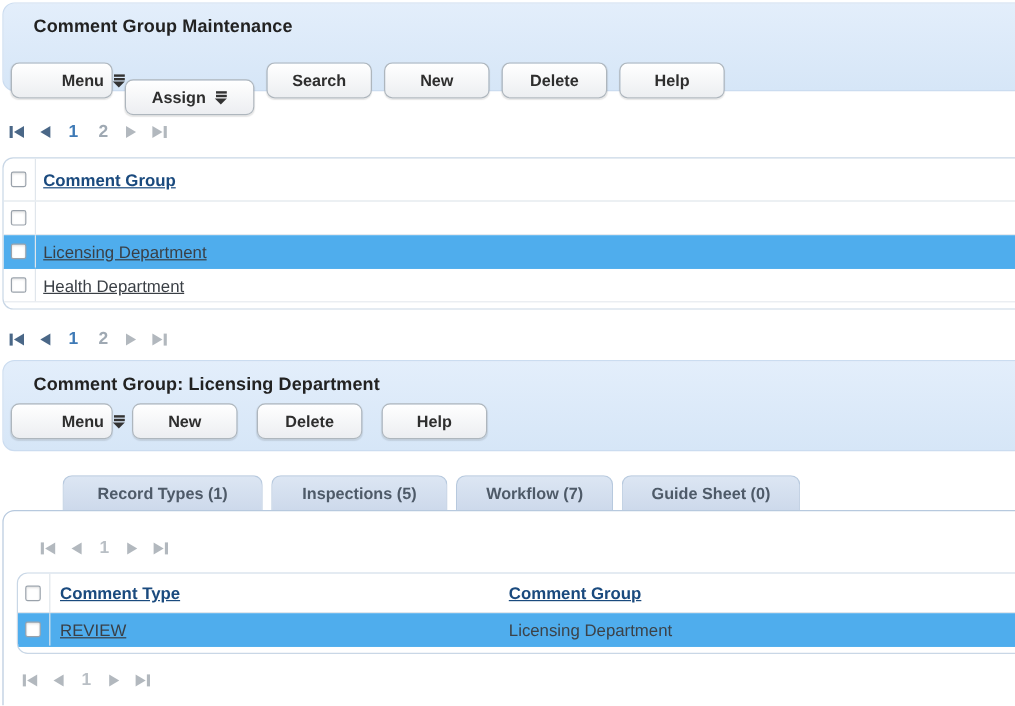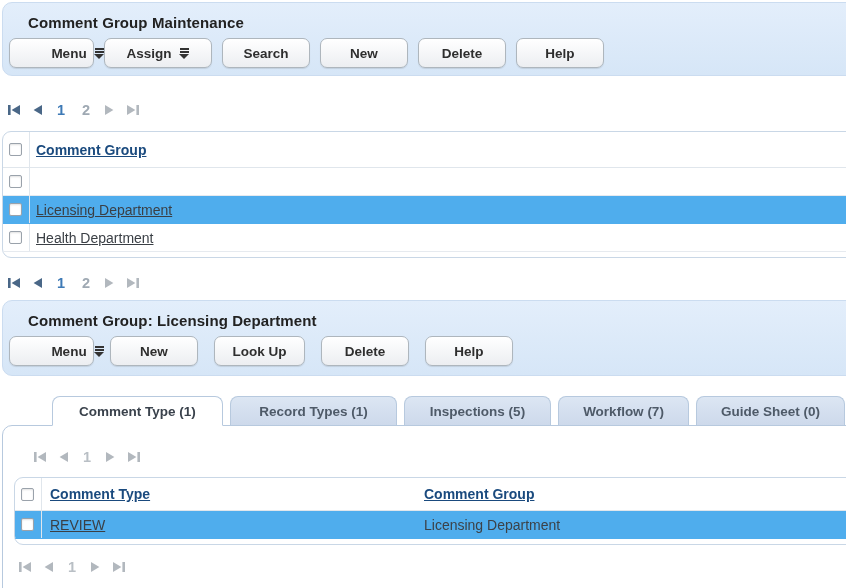"Assign" .btn-assign { margin-top: none -> 28px }
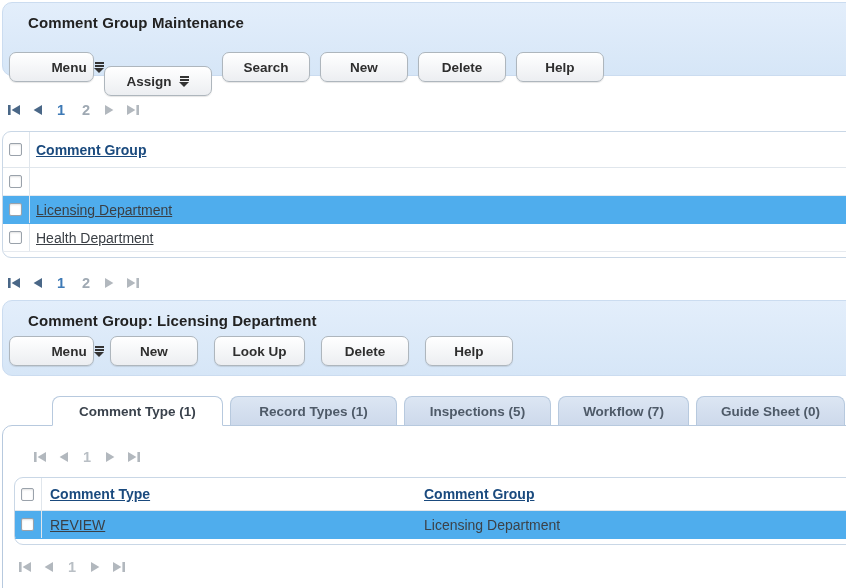"Look Up" button.btn { html: <button>Look Up</button> -> none }
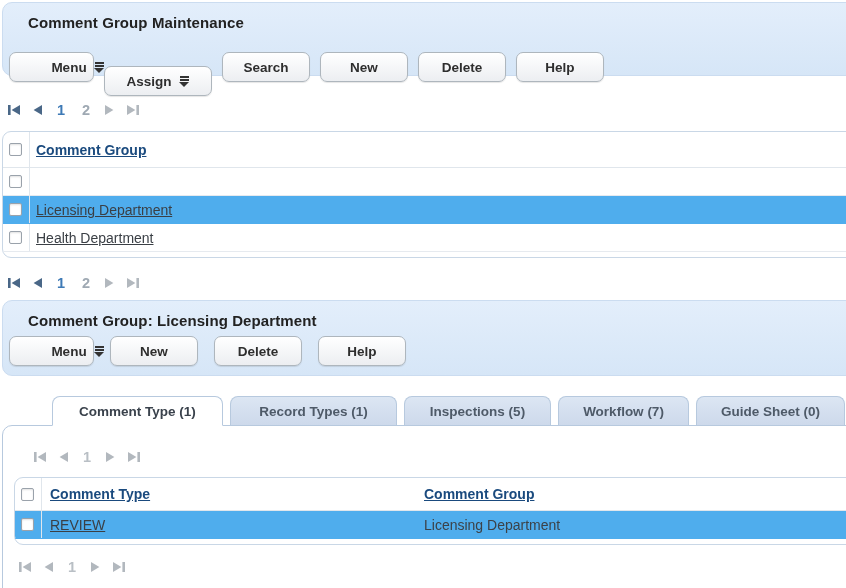"Comment Type (1)" div.tab { html: <div>Comment Type (1)</div> -> none }
